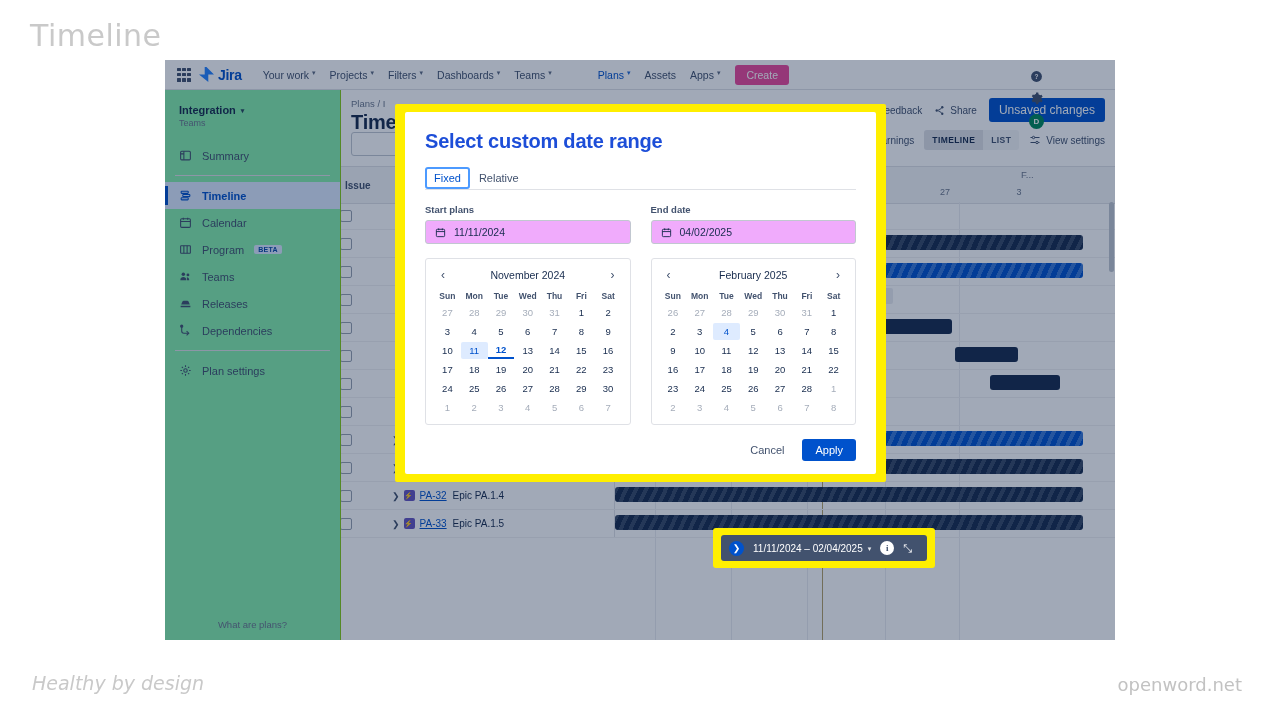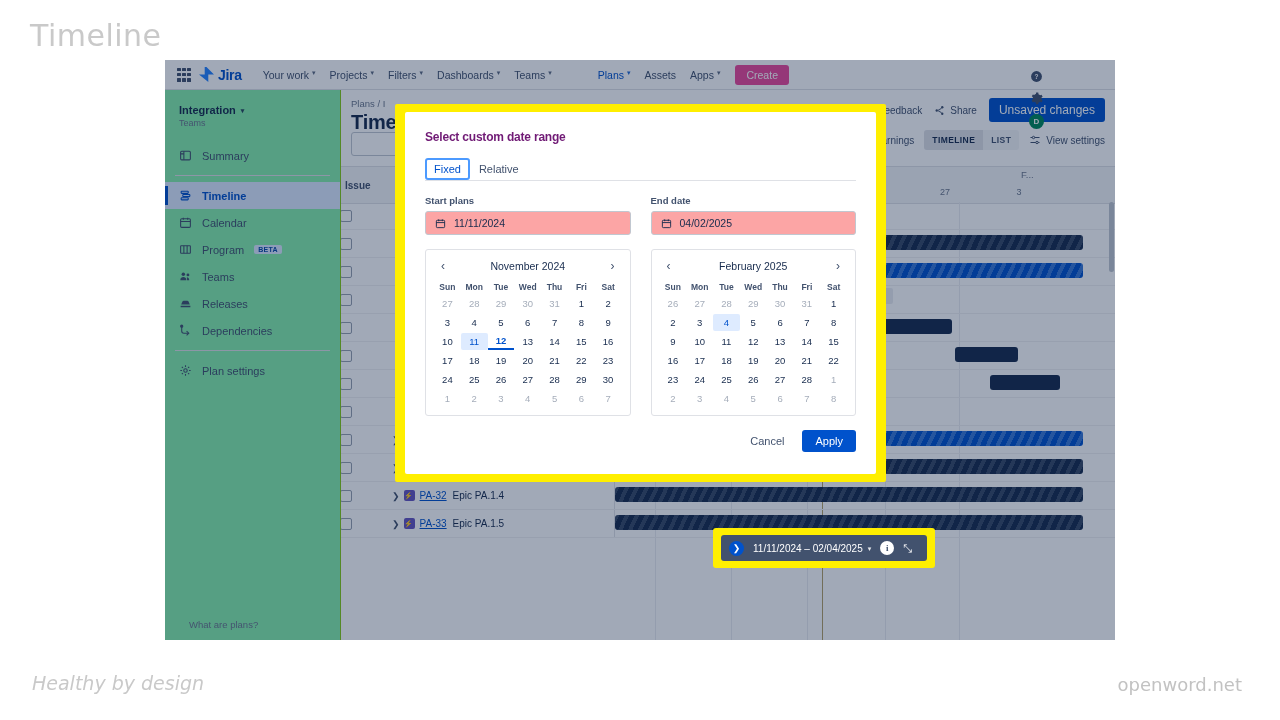"Select custom date range" .modal-title { color: #701a75 -> #1d4ed8; font-size: 12px -> 20px }
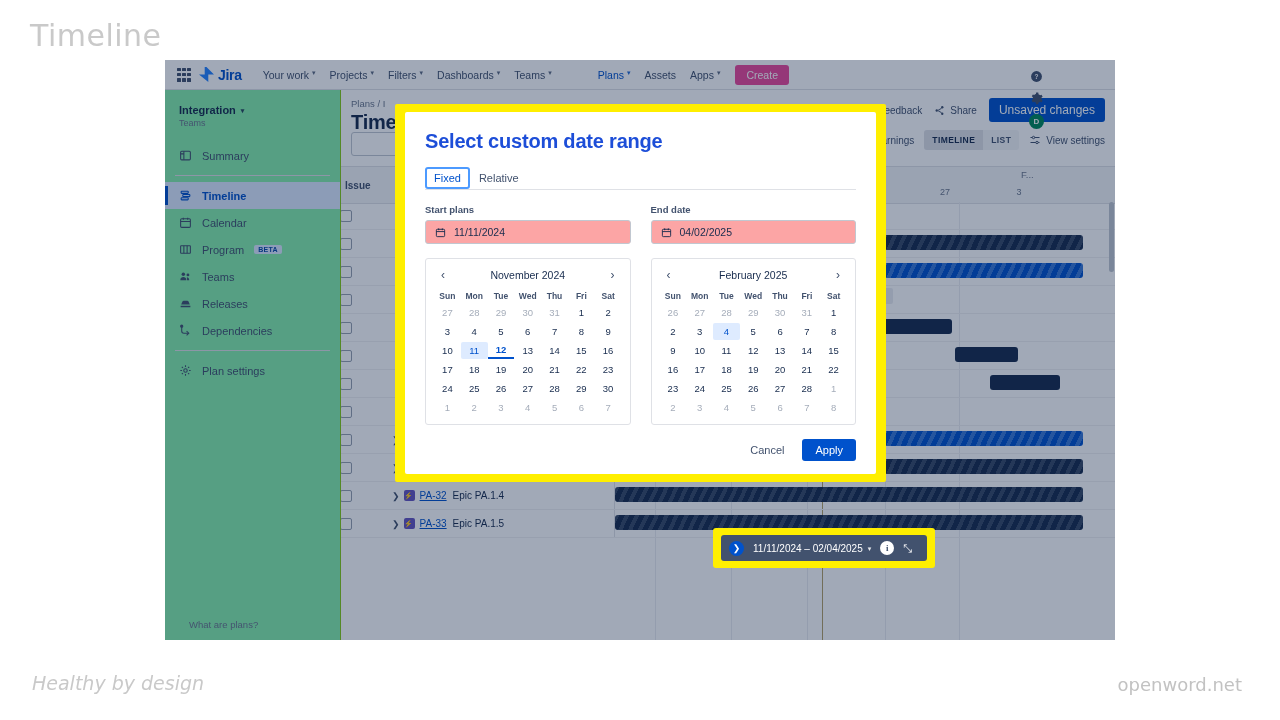"11/11/2024" .finput { background: #fca5a5 -> #f0abfc }
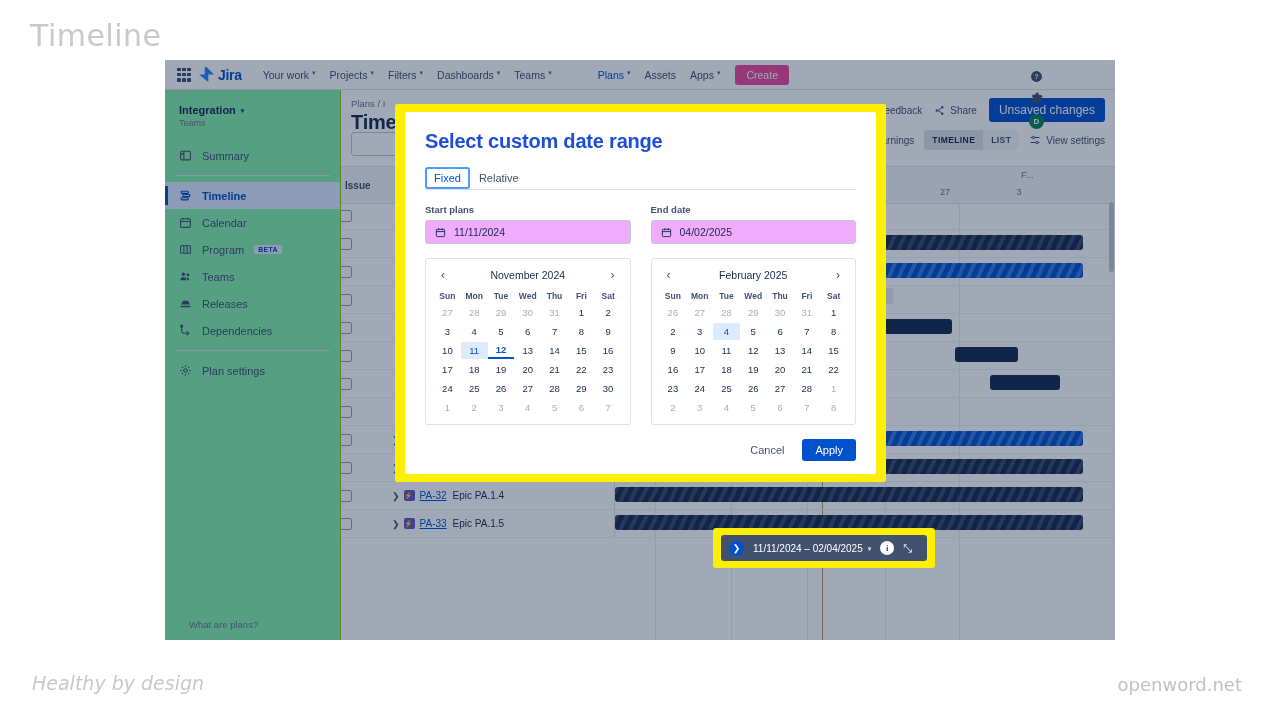"What are plans?" .whatplans { padding-left: 24px -> none; text-align: none -> center }
